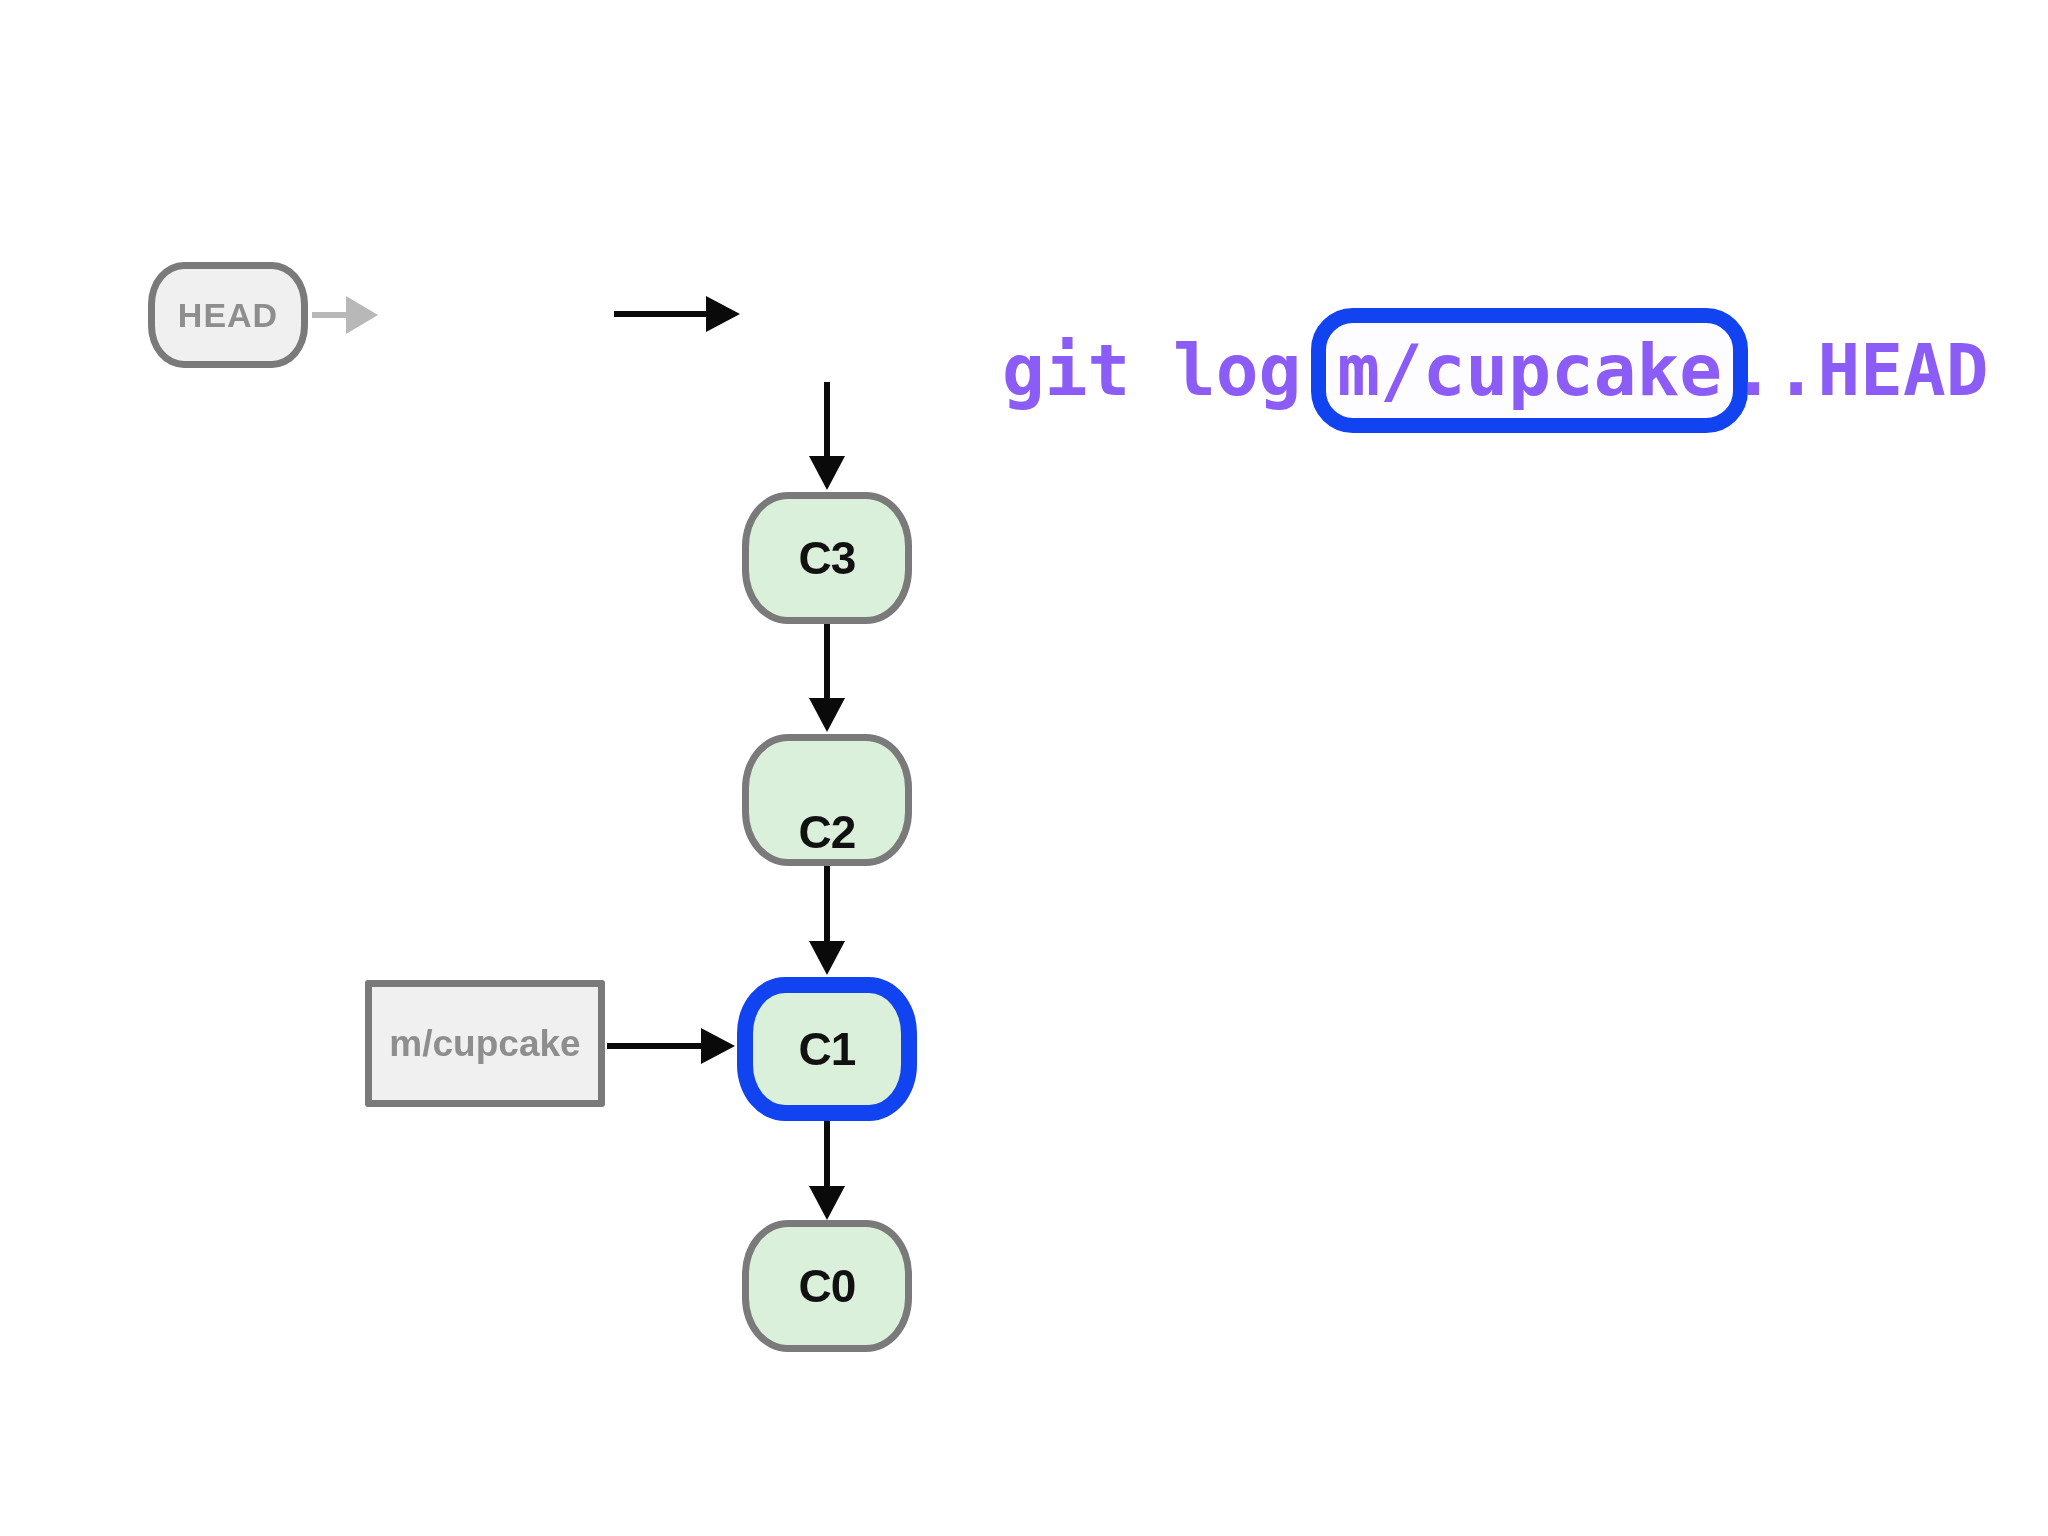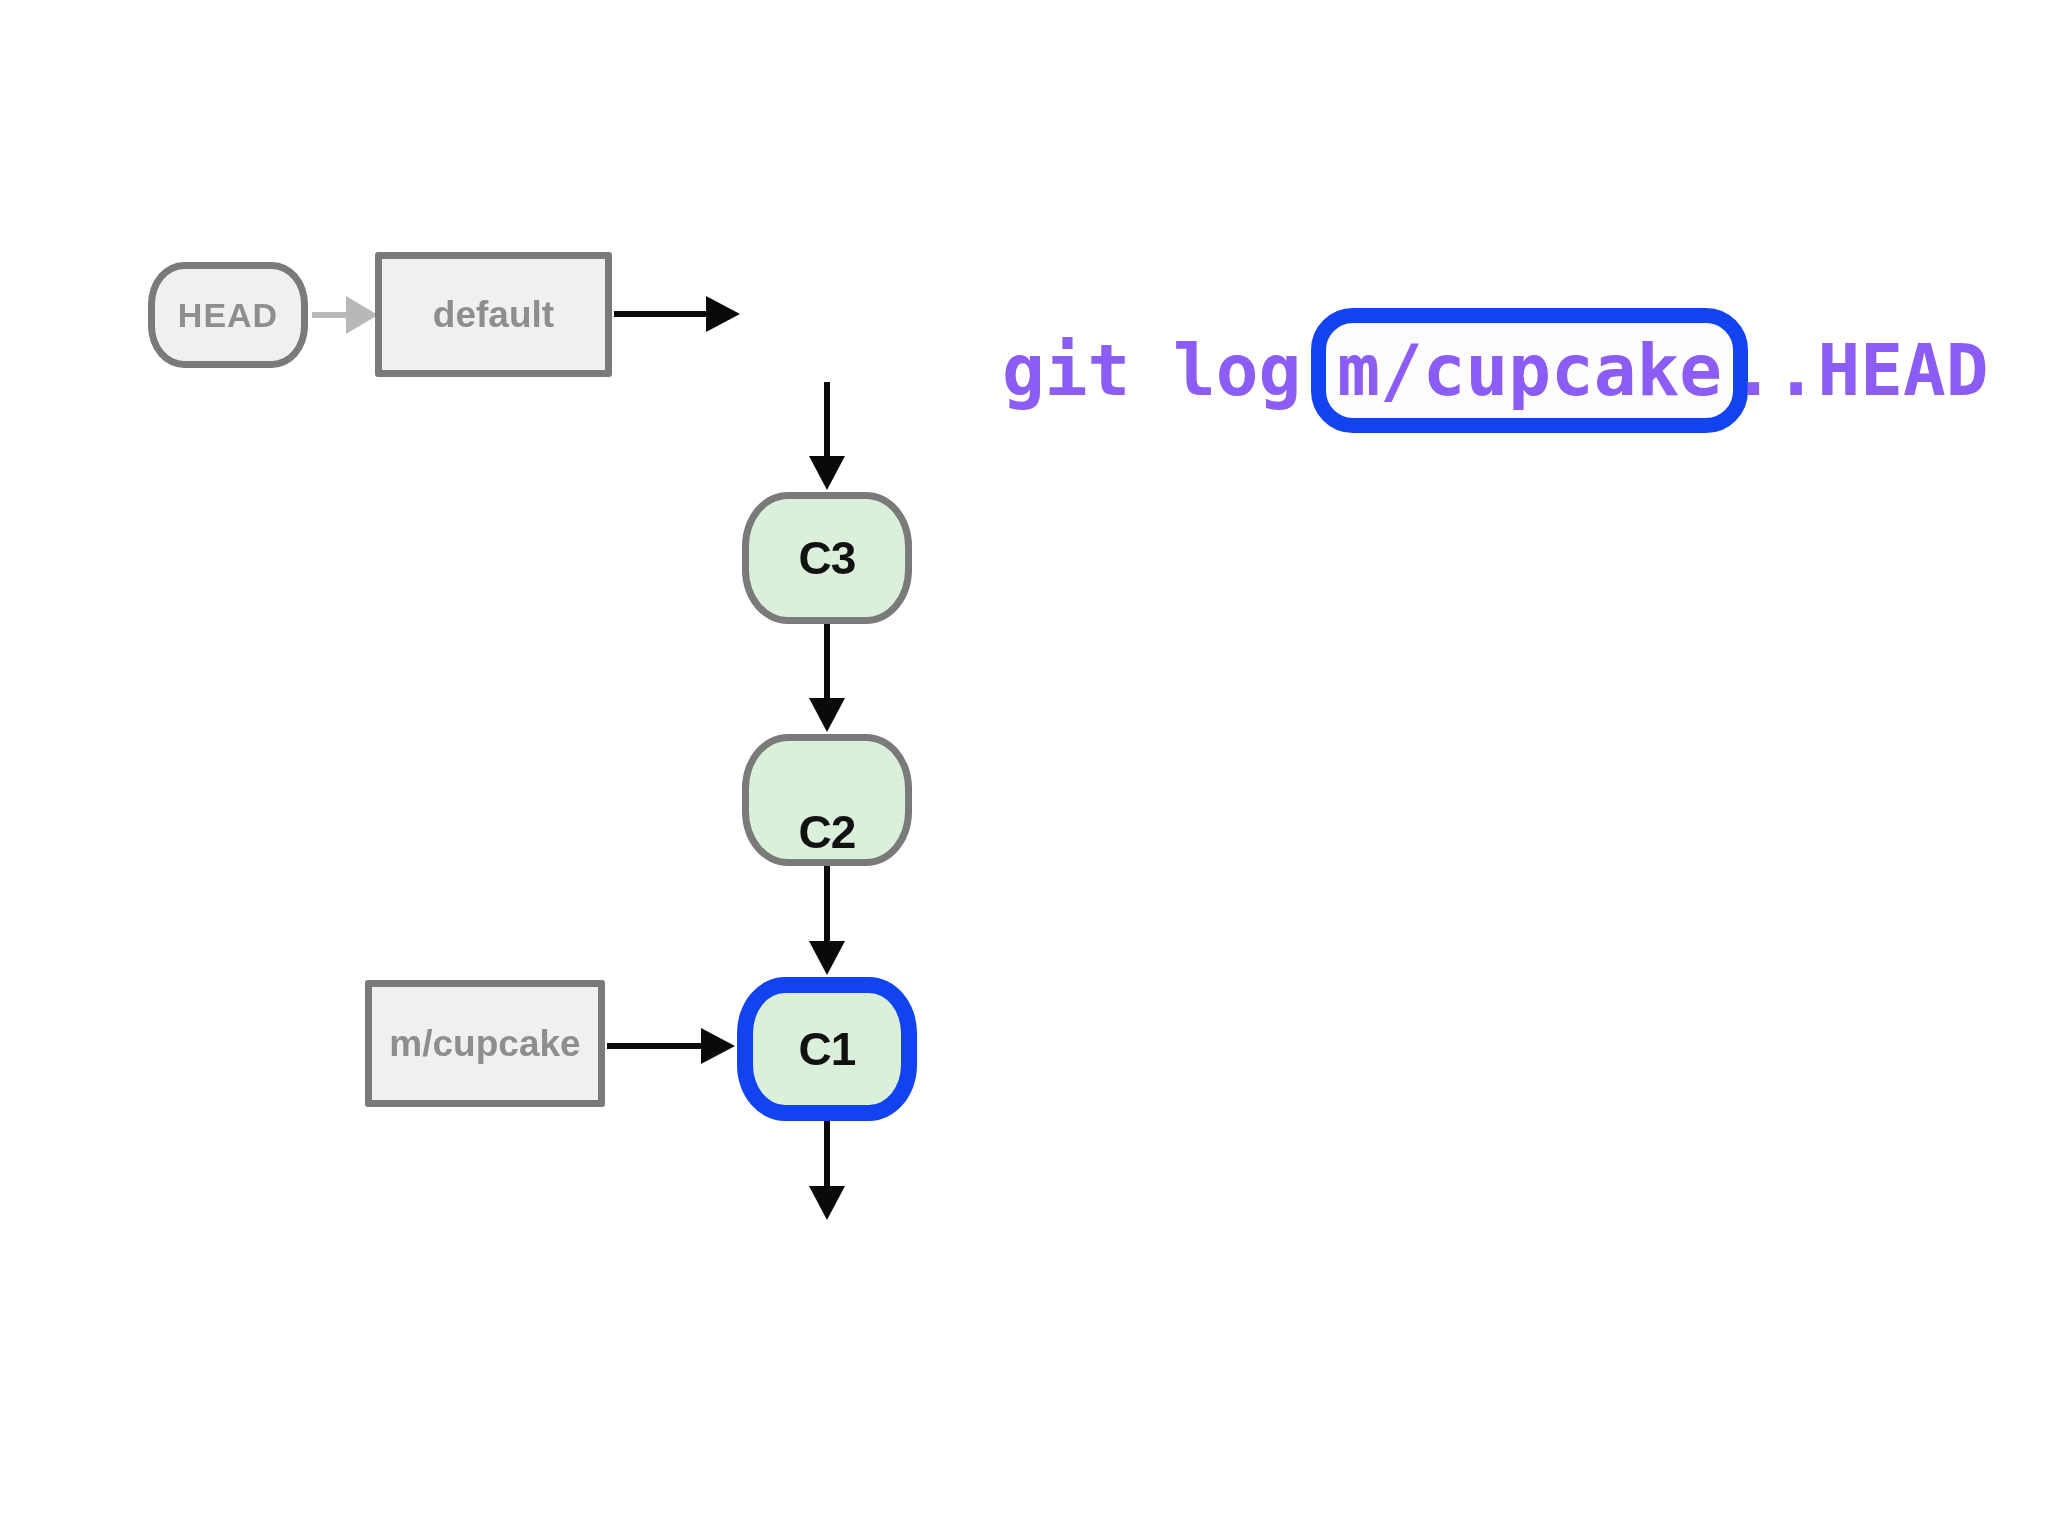"default" div.ref { html: <div> <span>default</span> </div> -> none }
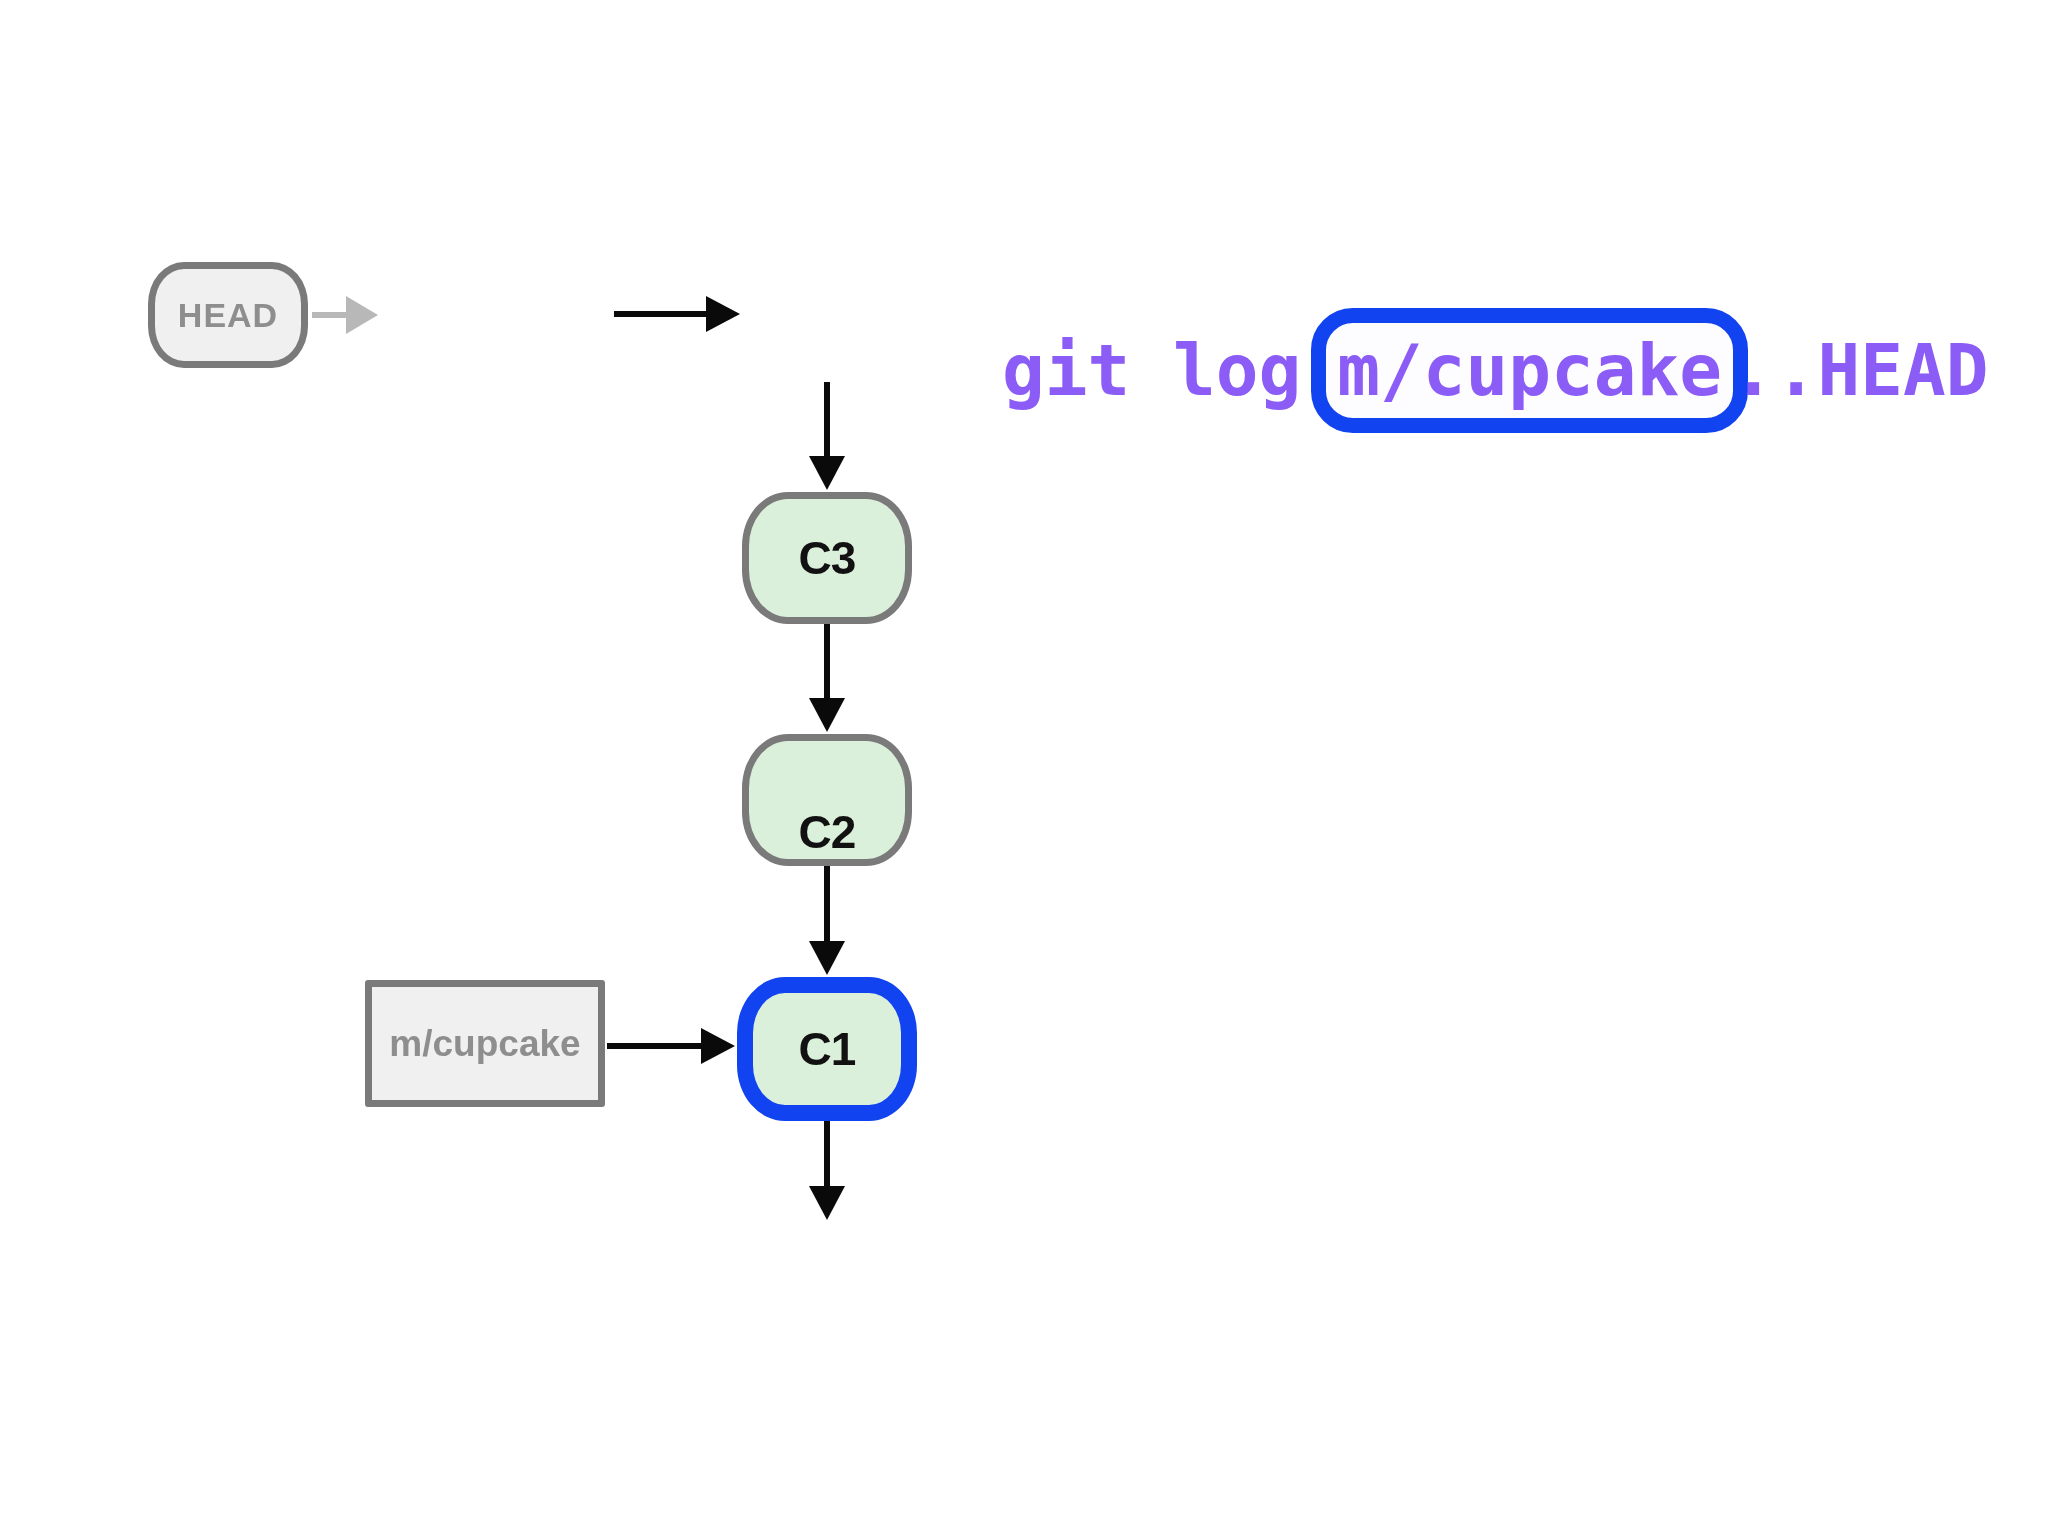"C0" div.commit { html: none -> <div> <span>C0</span> </div> }
